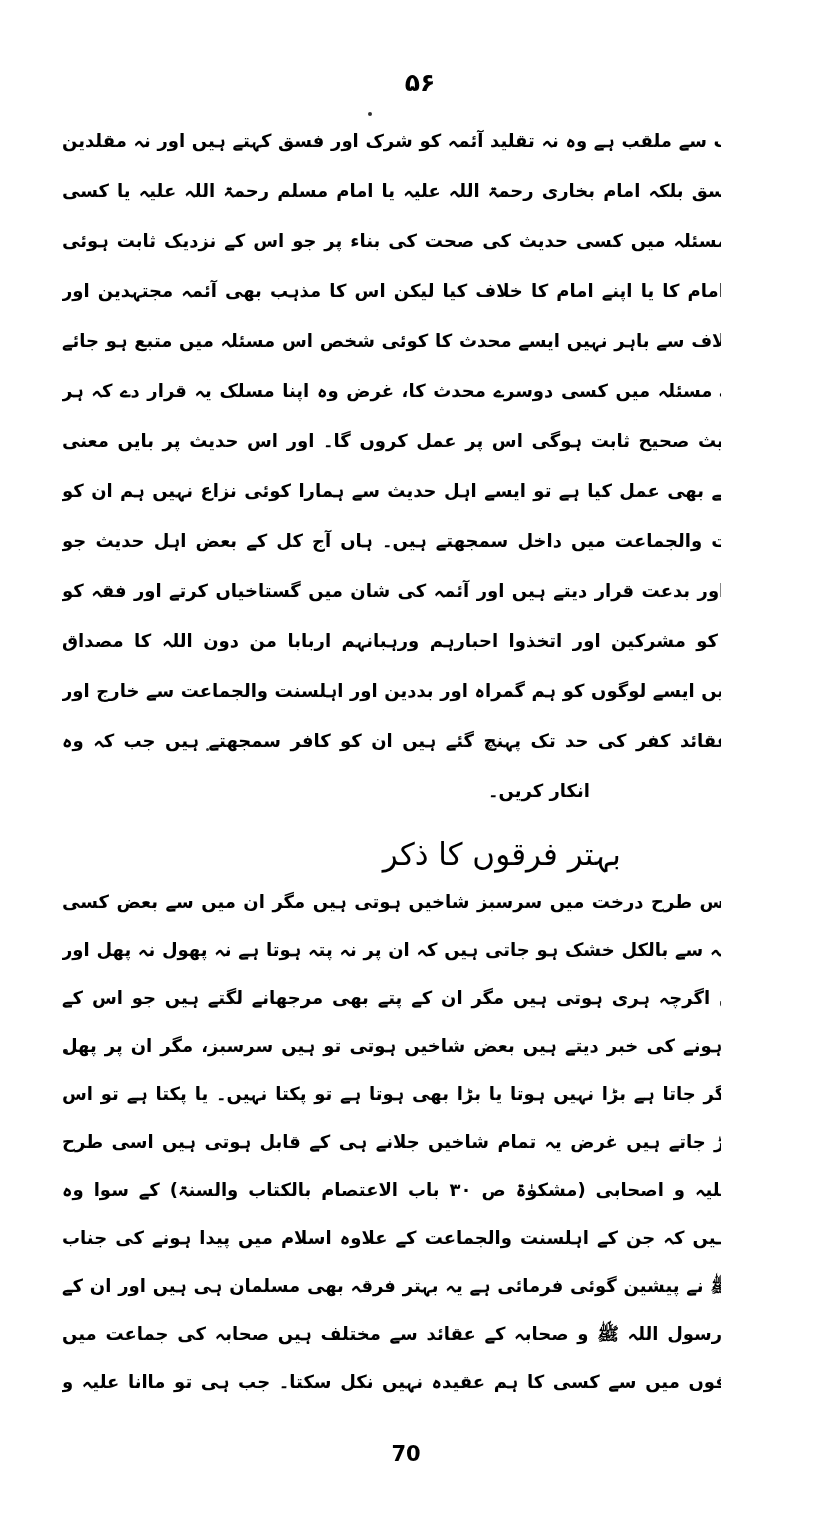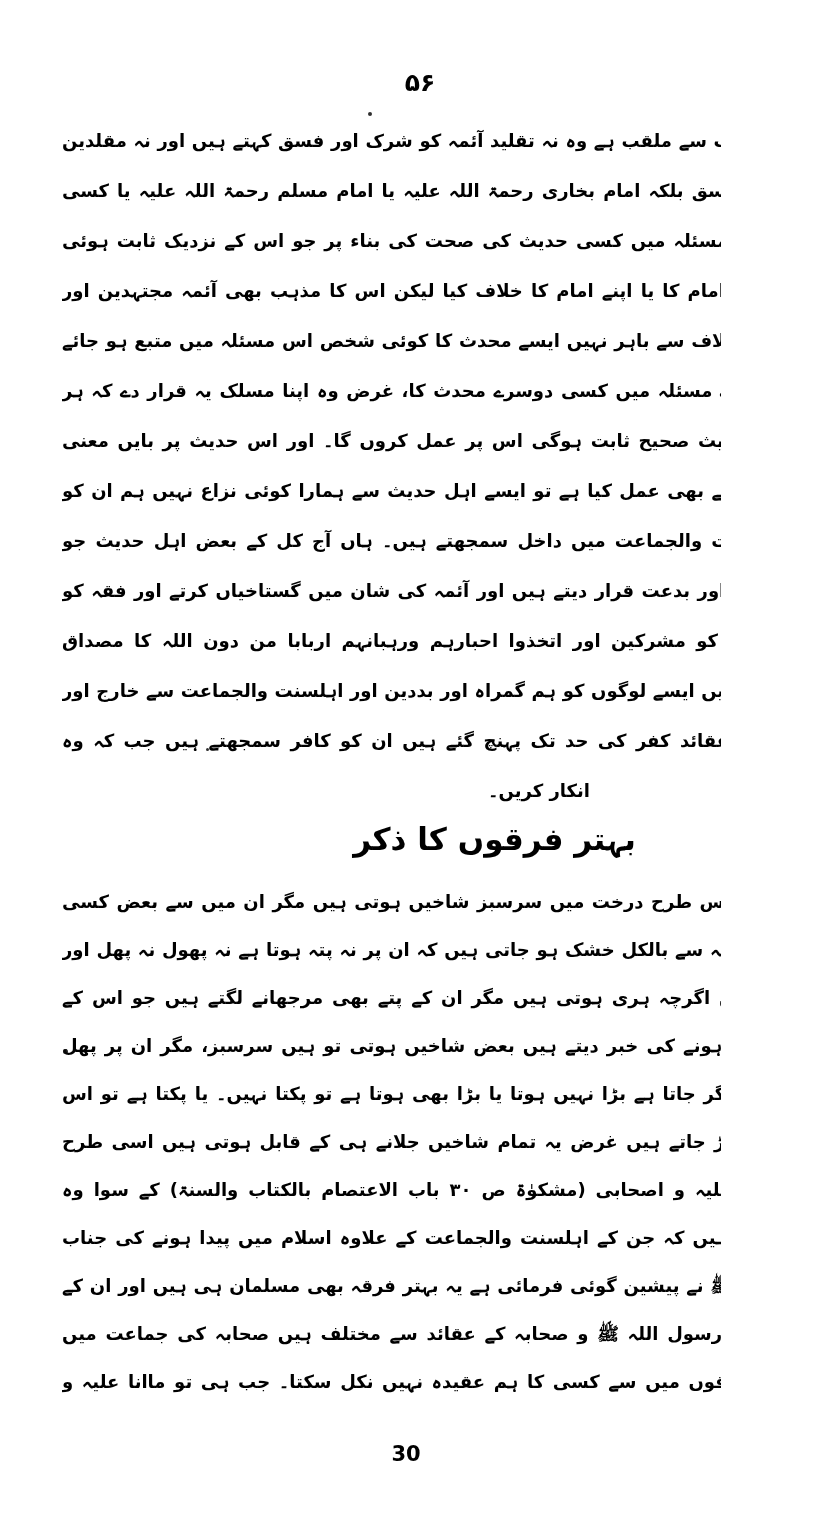"بہتر فرقوں کا ذکر" .heading { font-weight: bold -> normal; margin: 1px -> 16px }
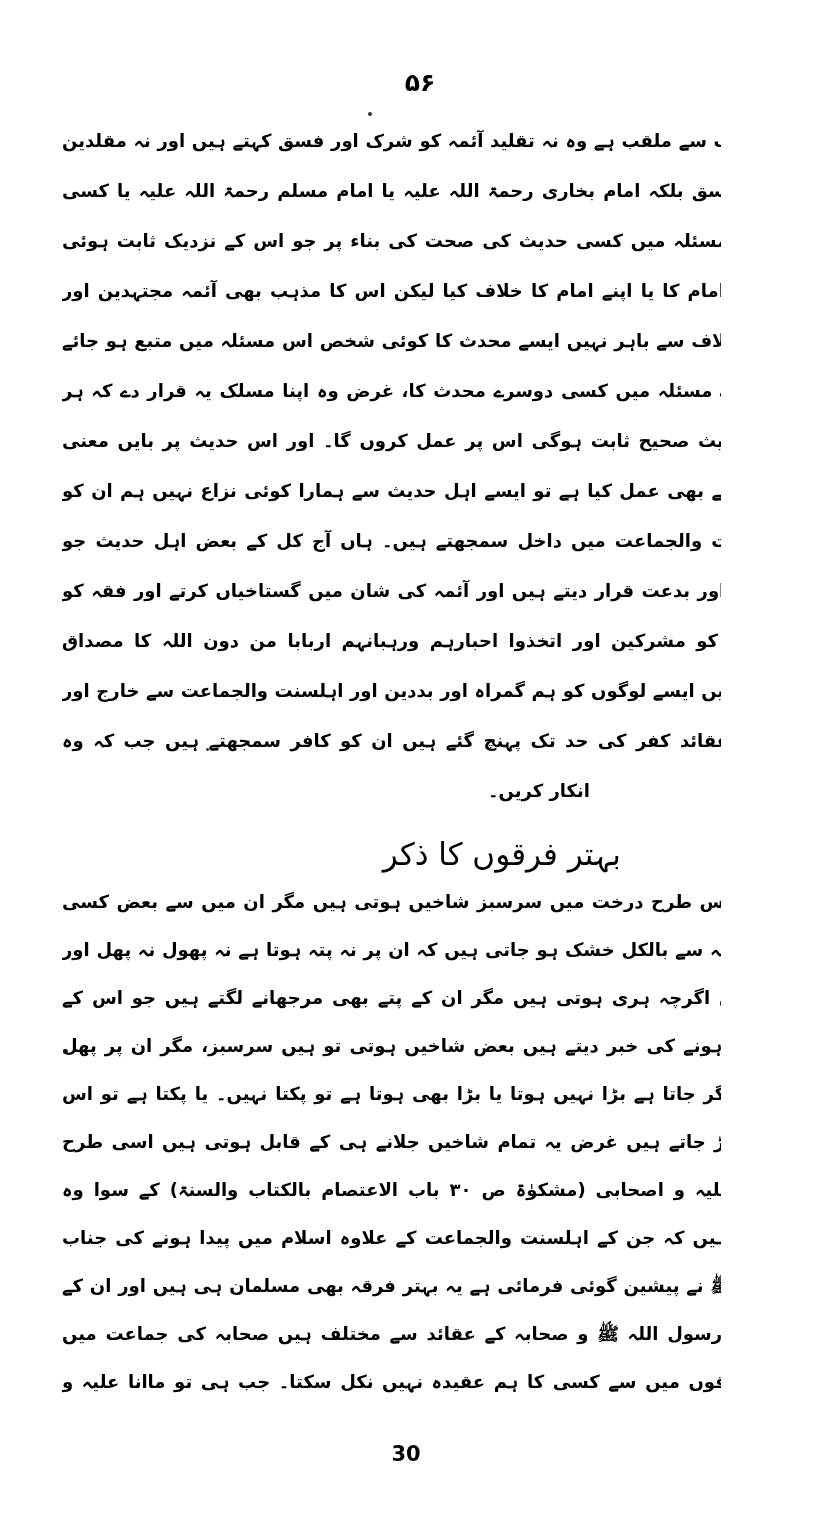"30" div.pg-num-bottom { text: 30 -> 70 }
